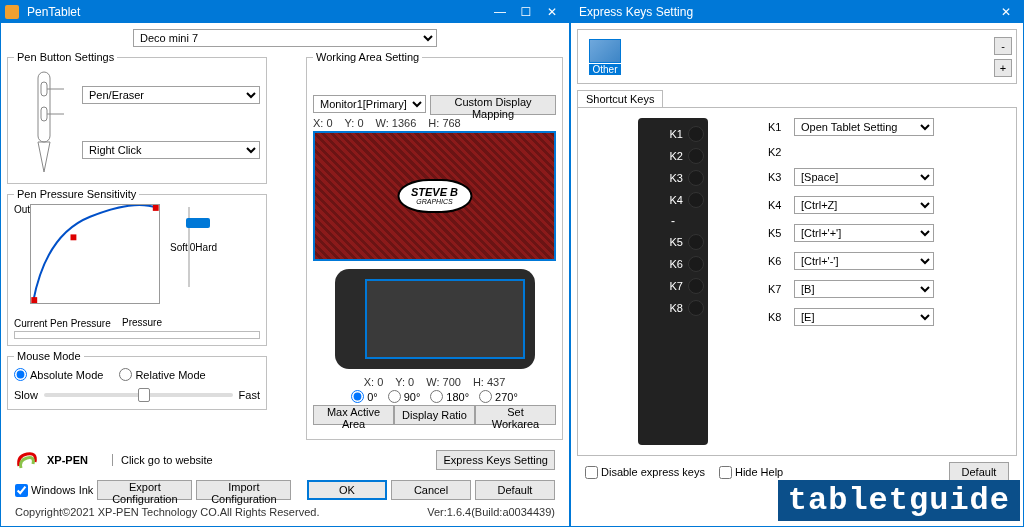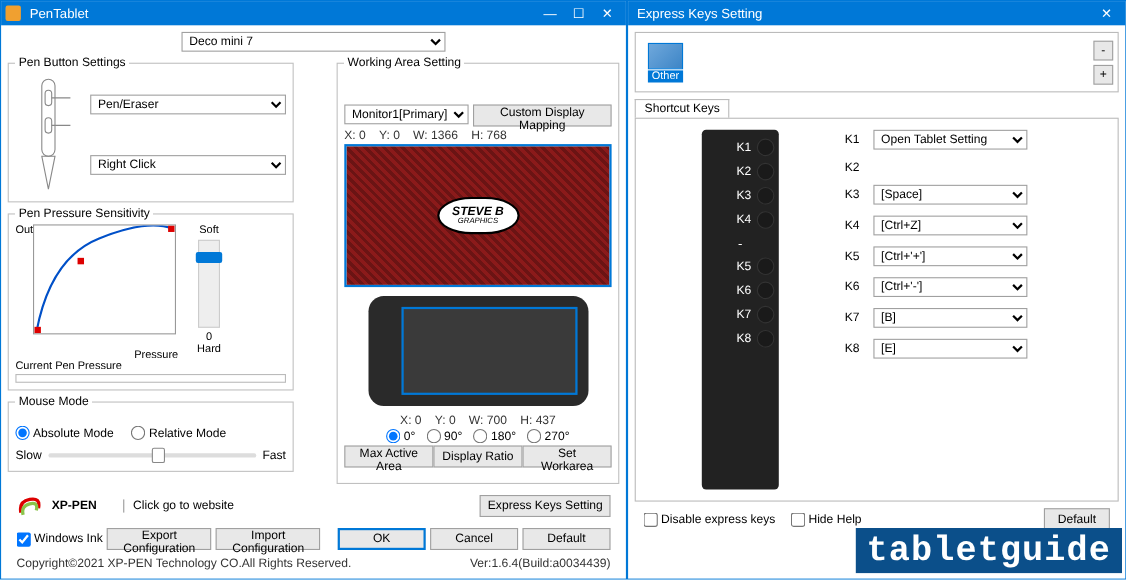"Deco mini 7" .top-select-row select { width: 240px -> 304px }
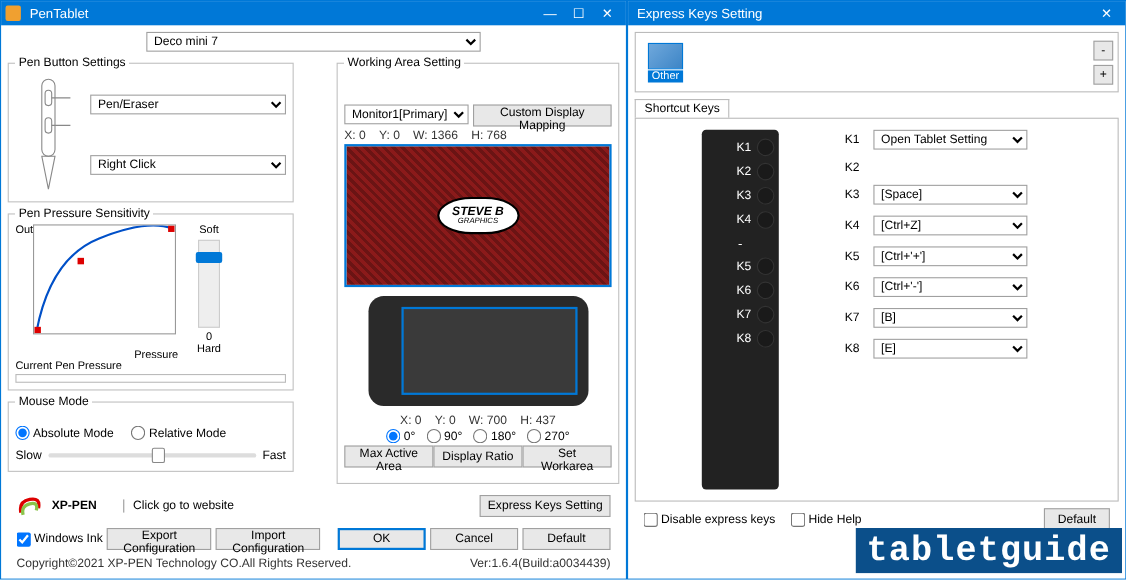"Soft" .softhard { flex-direction: column -> row }
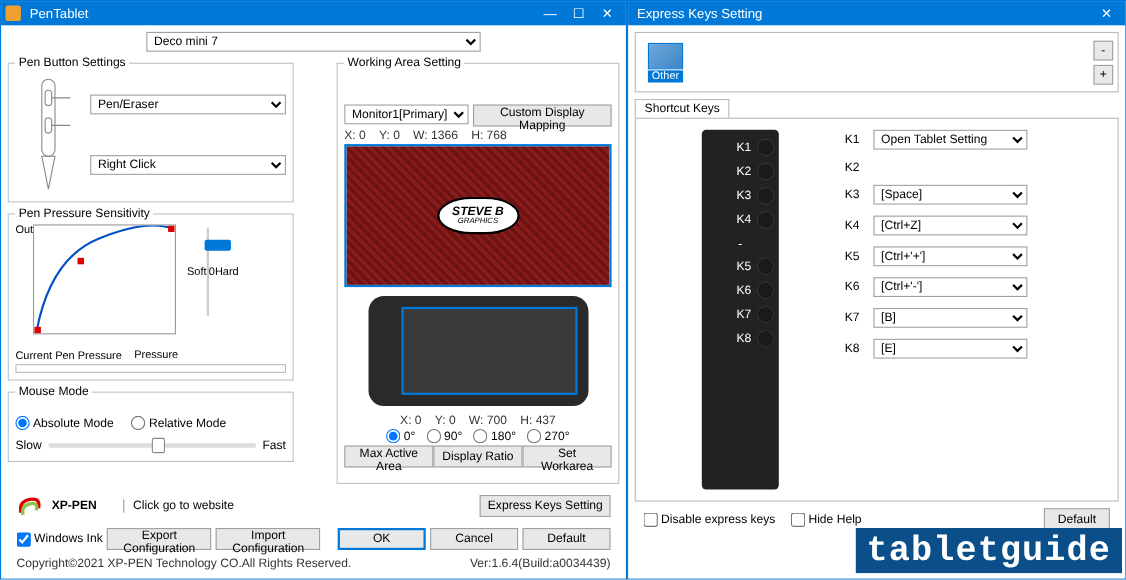"Absolute Mode" .mouse-row { margin: 12px 0 6px 0 -> 2px 0 6px 0 }
